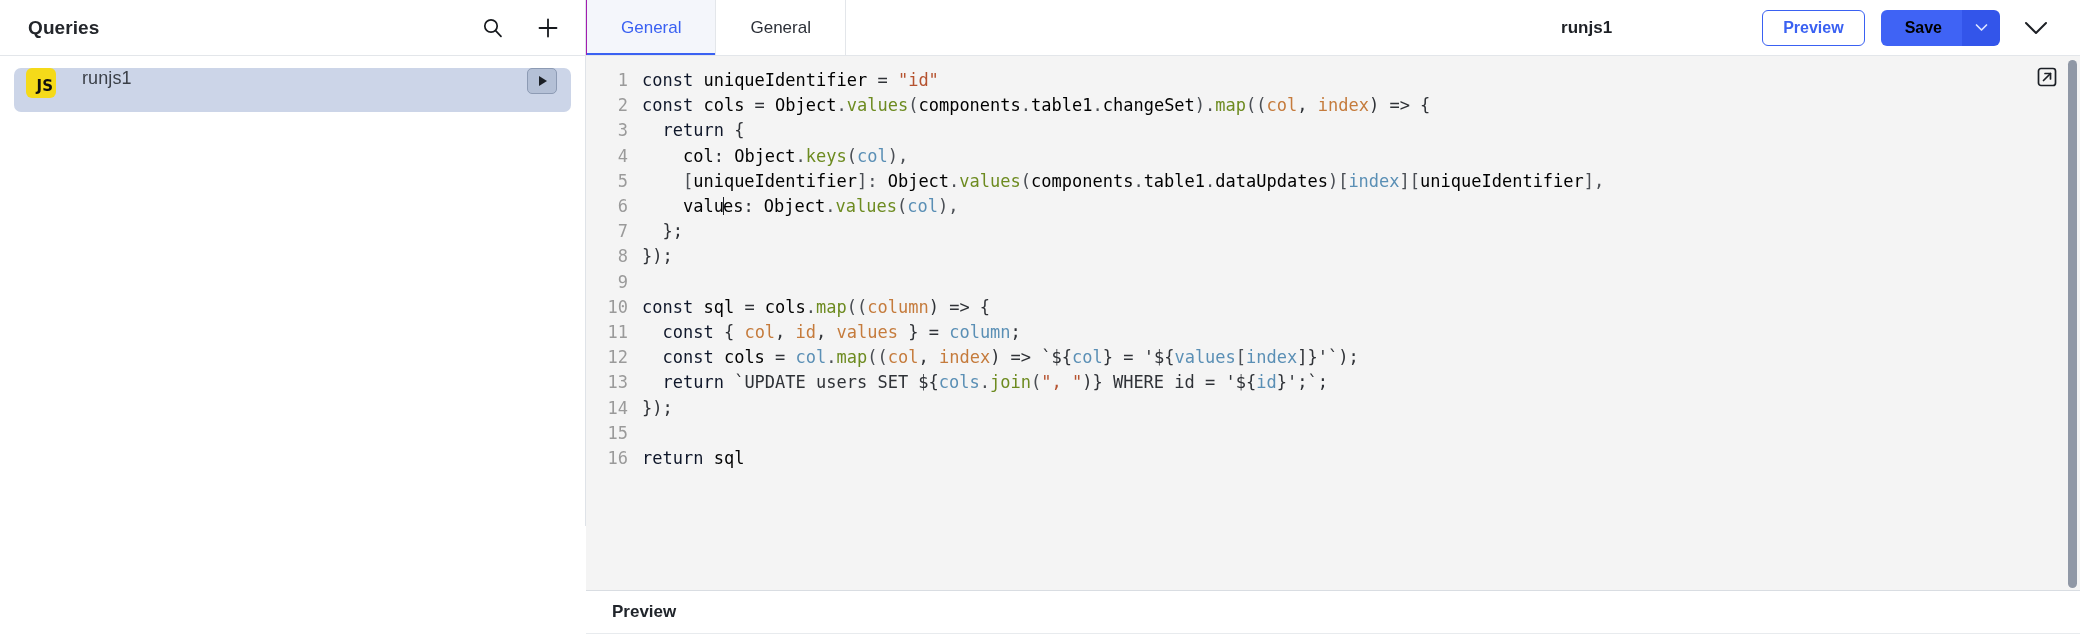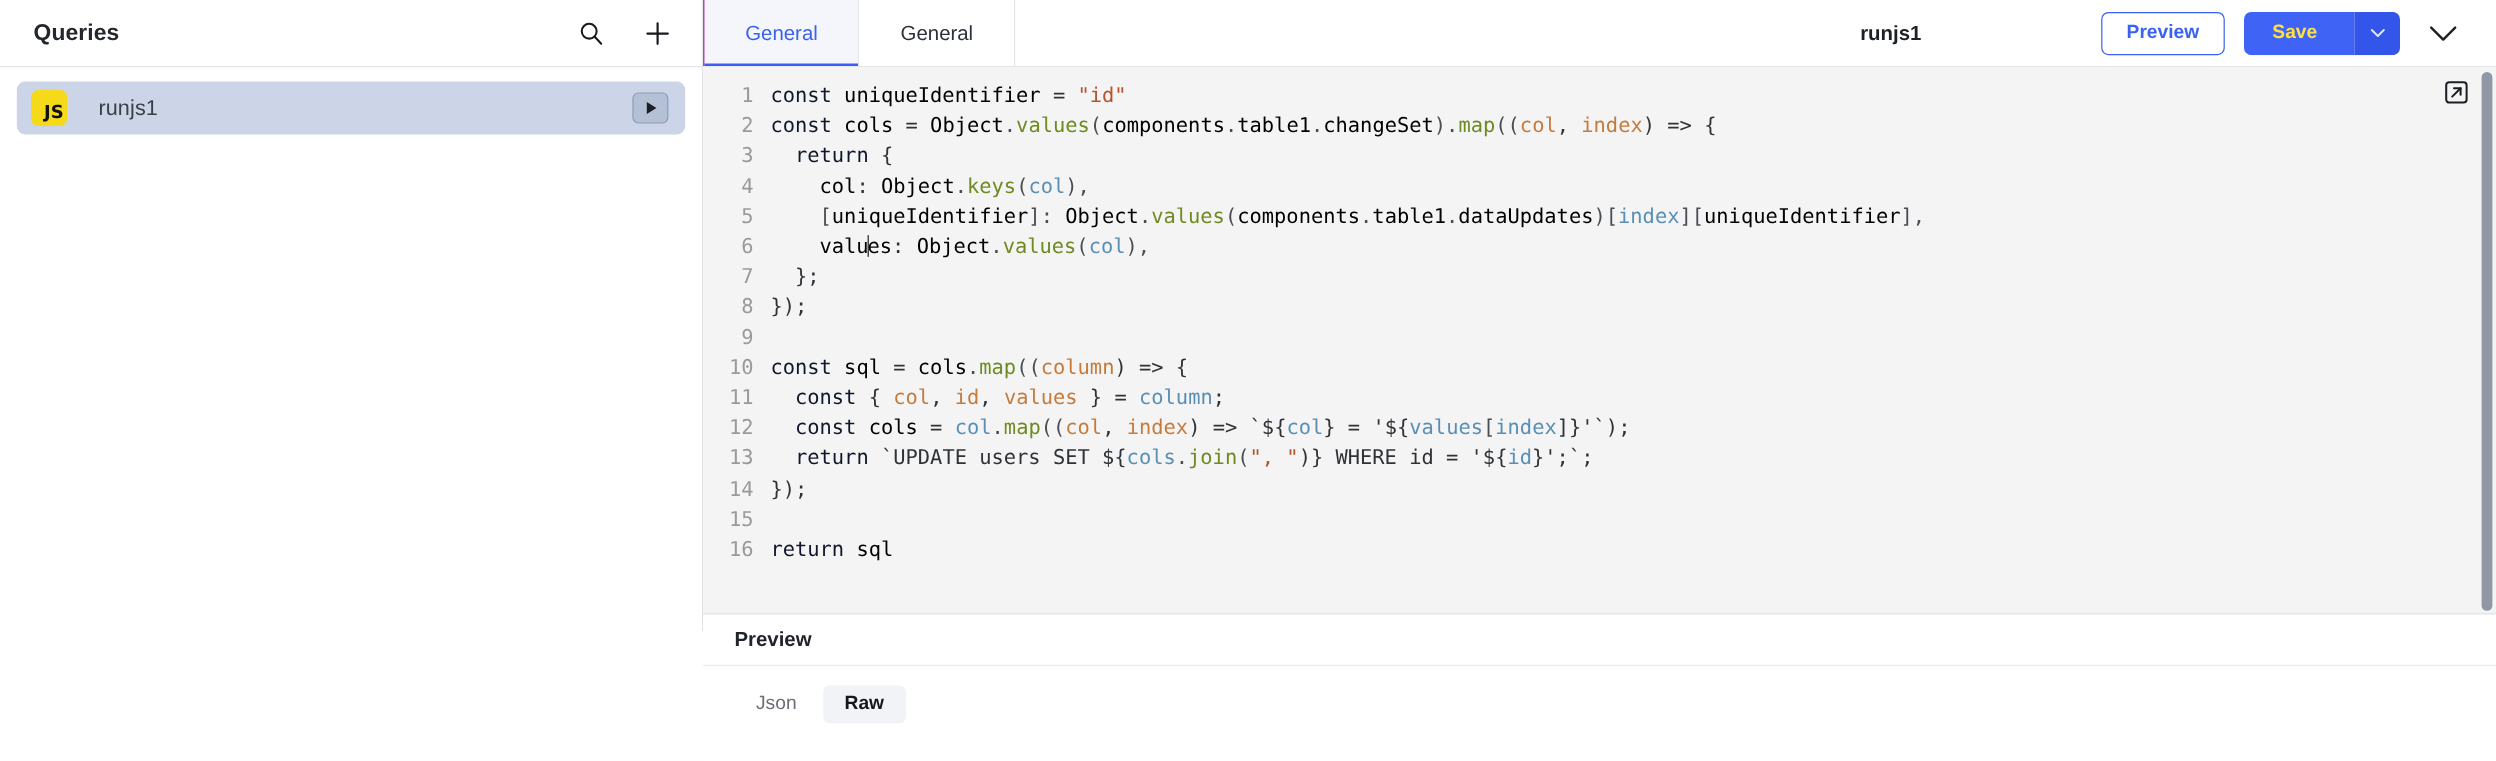"Save" .btn-save { color: #fde047 -> #000000; padding: 0 31px 0 24px -> 0 20px 0 24px }
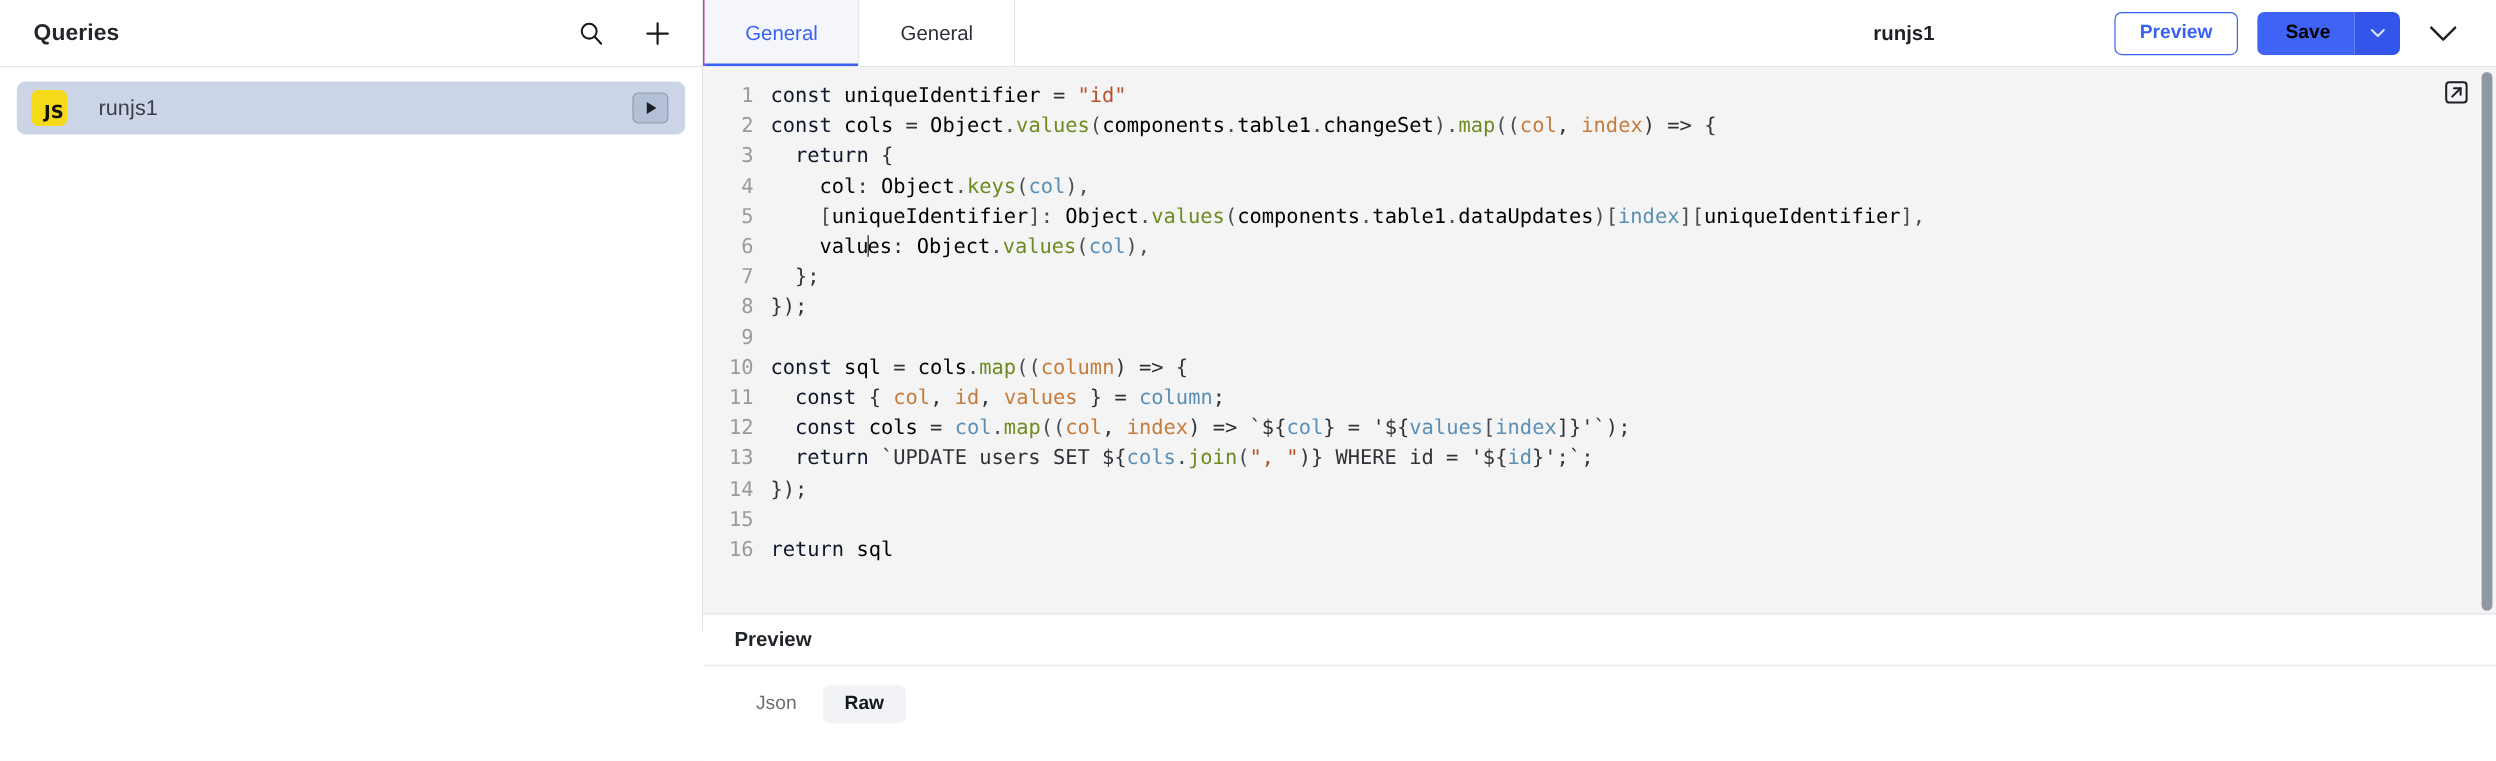"JS" .query-row { align-items: center -> none }
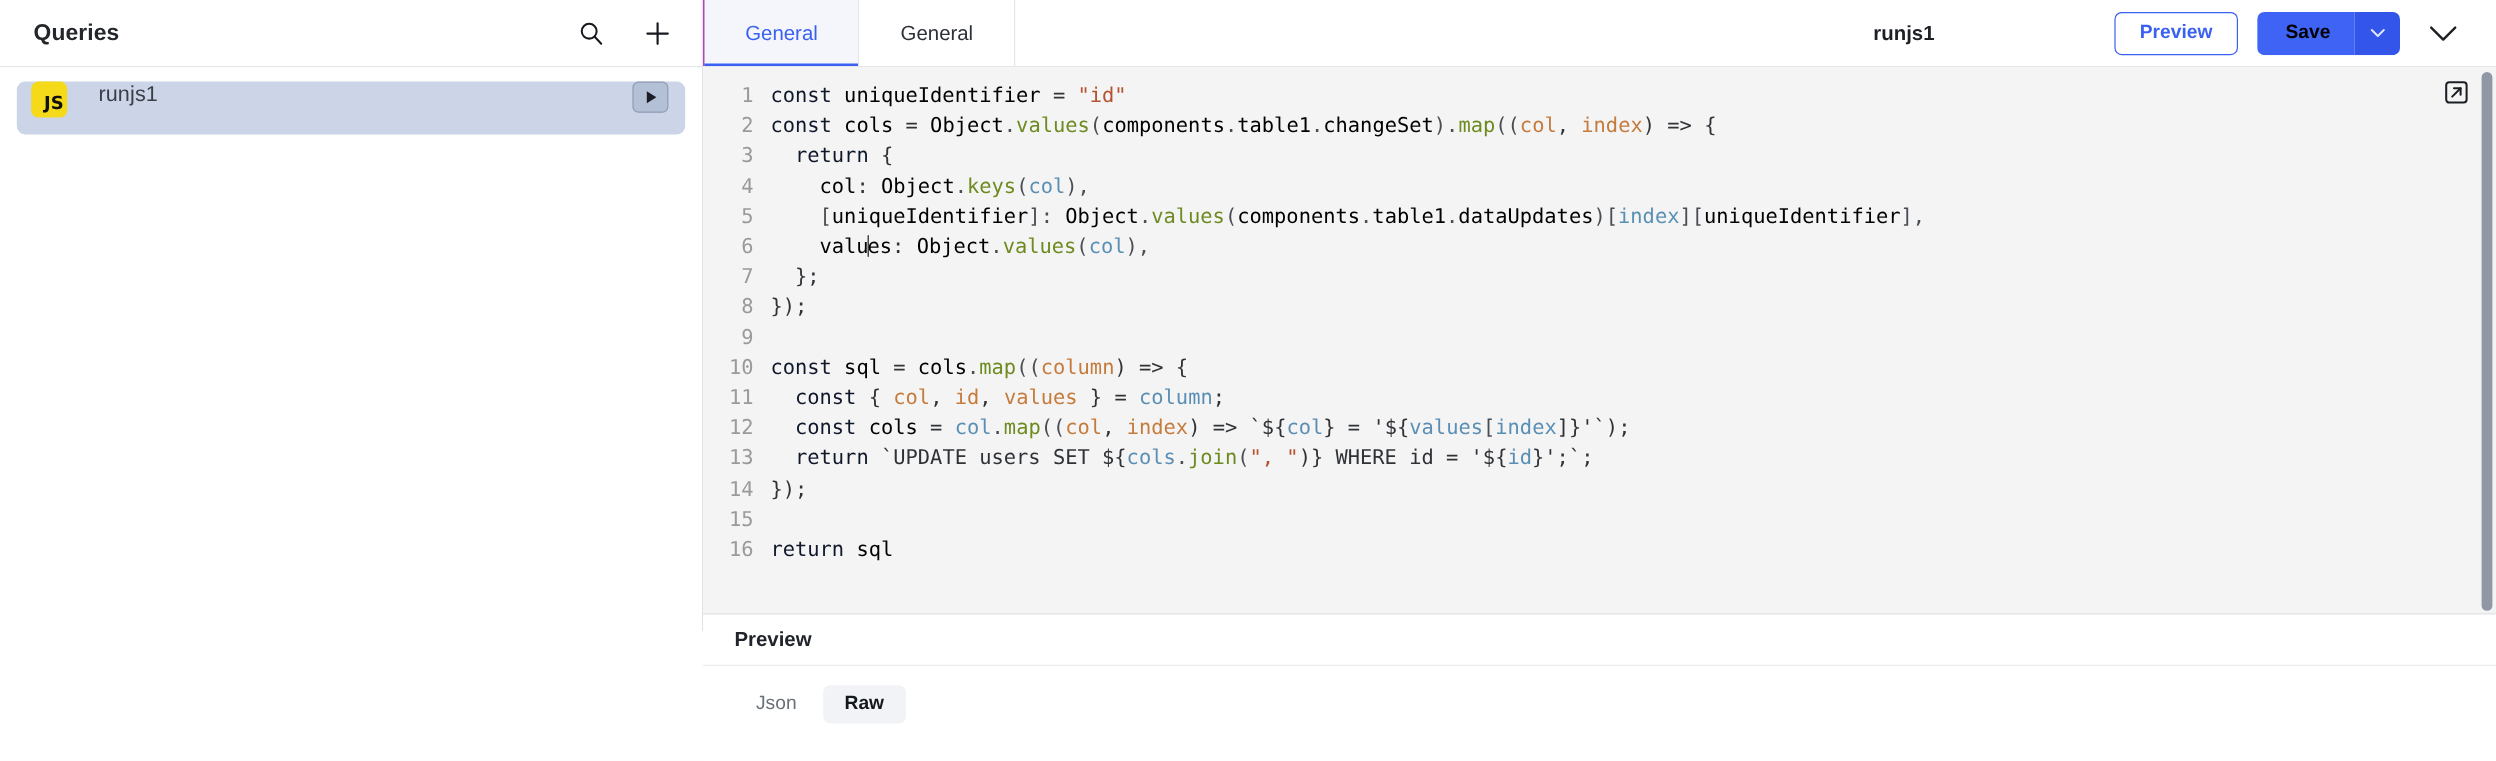"Json" div.preview-body { html: <div> <div> <div>Json</div> <div>Raw</div> </div> </div> -> none }
